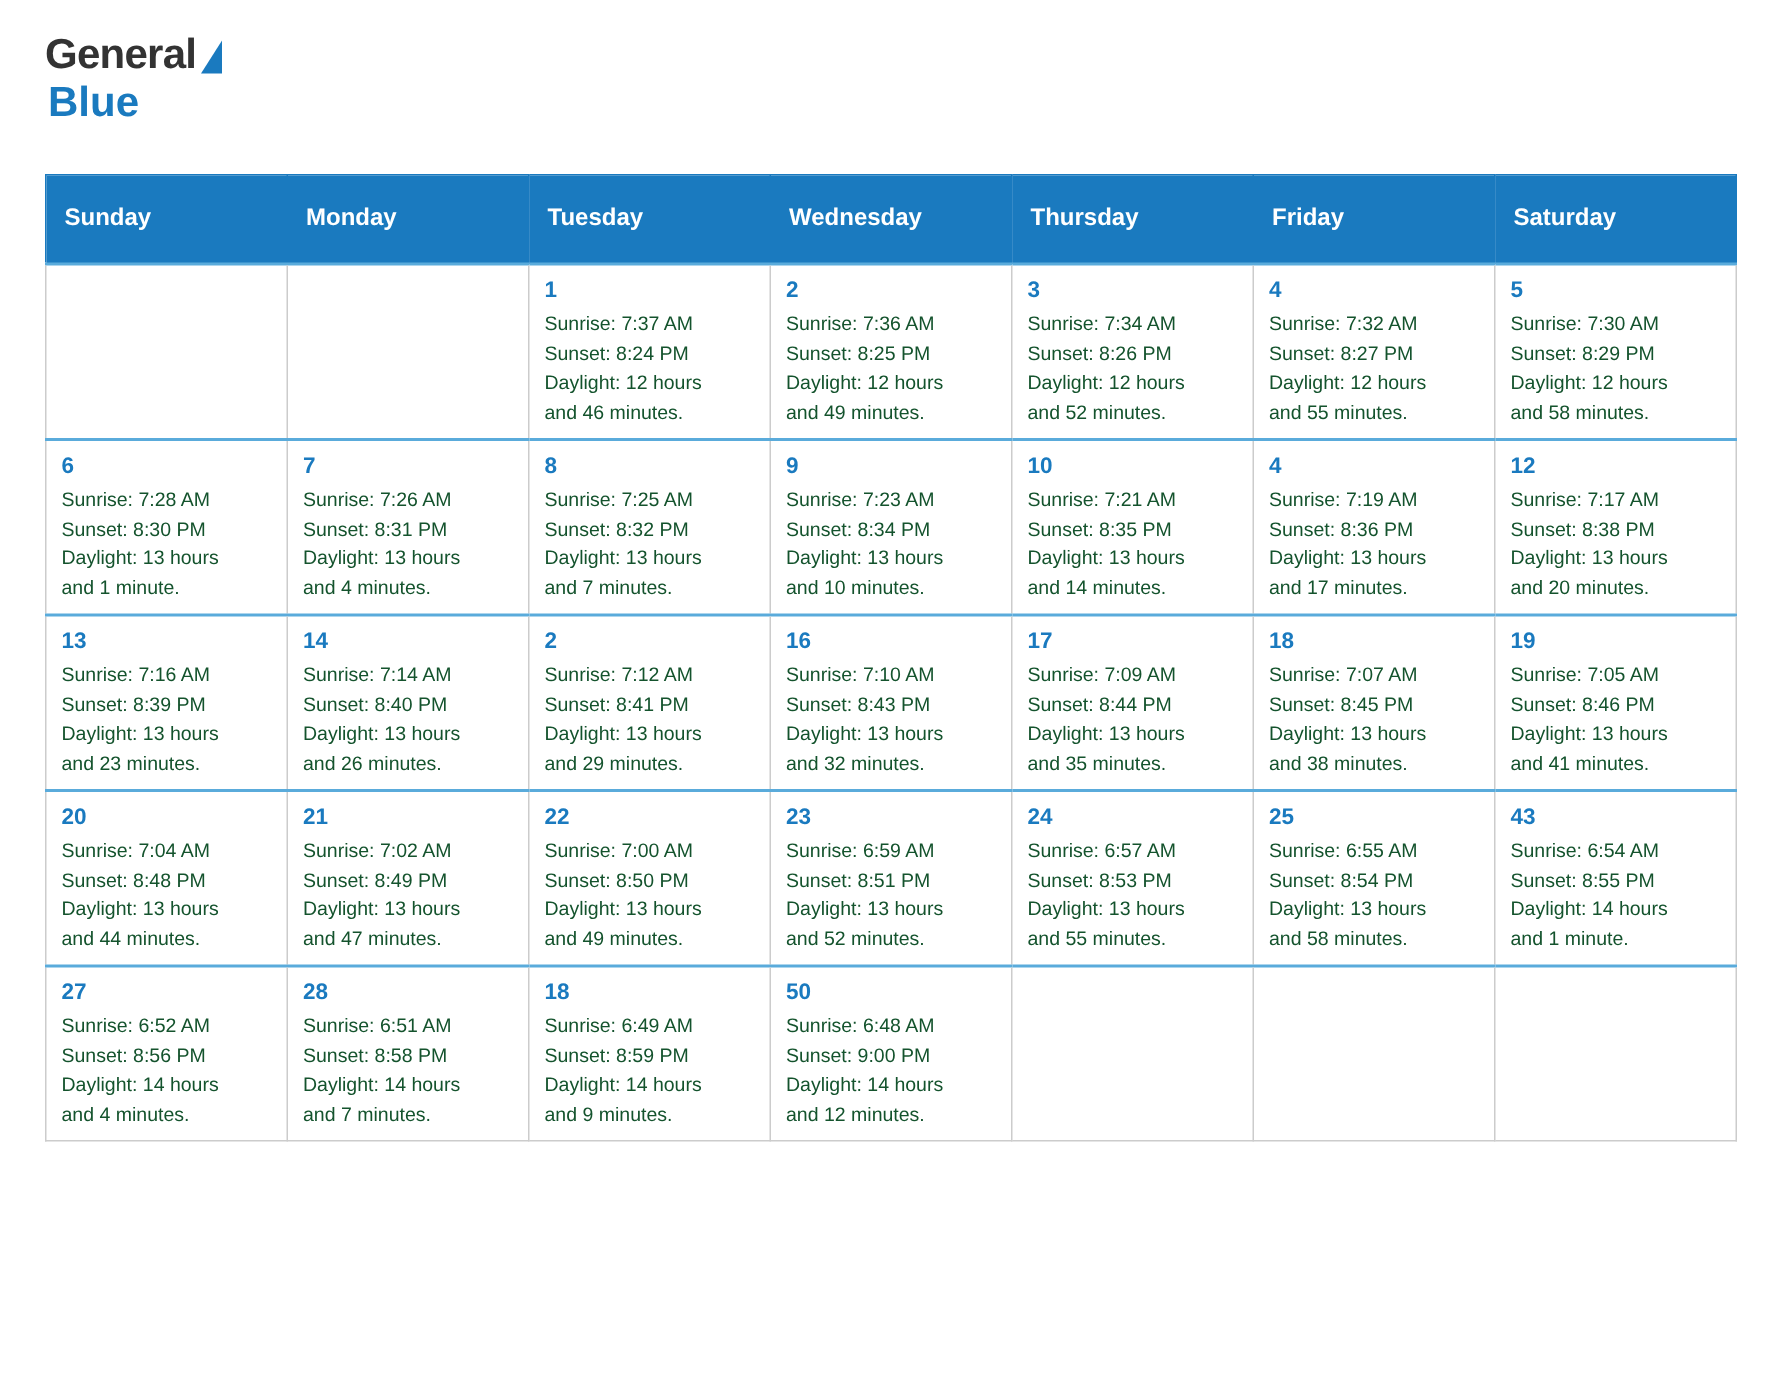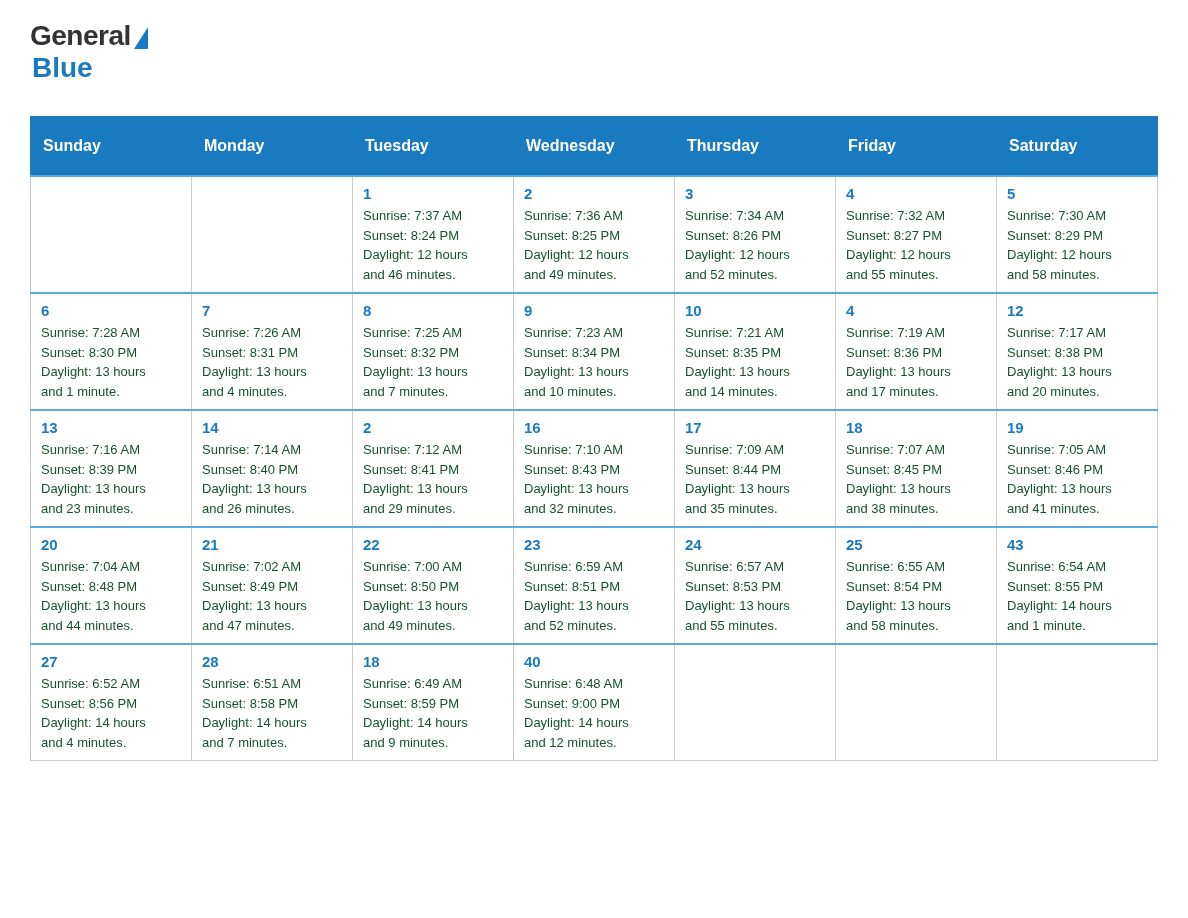"40" span.day-number { text: 40 -> 50 }
